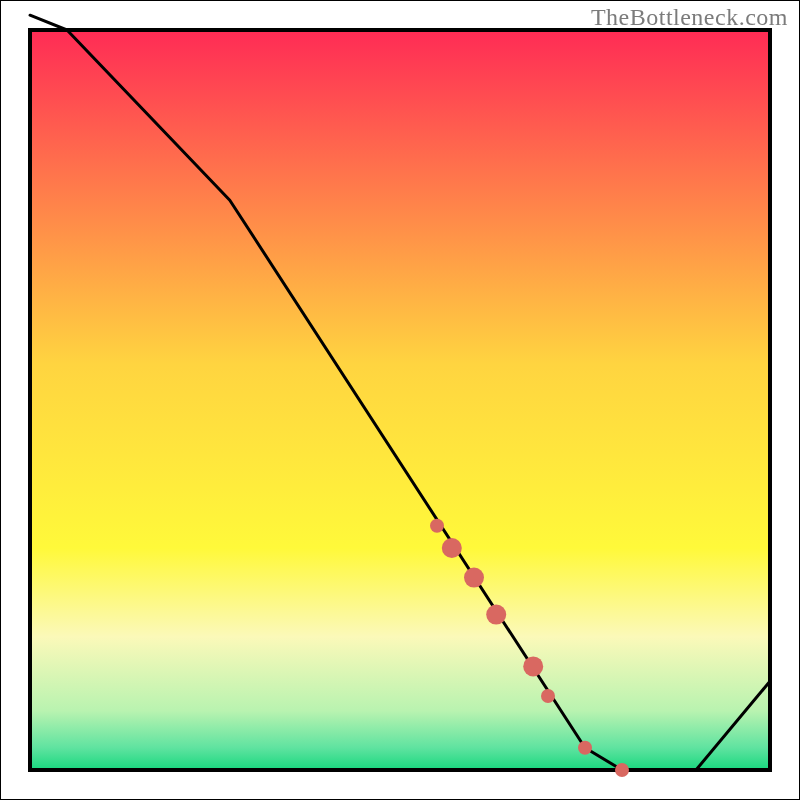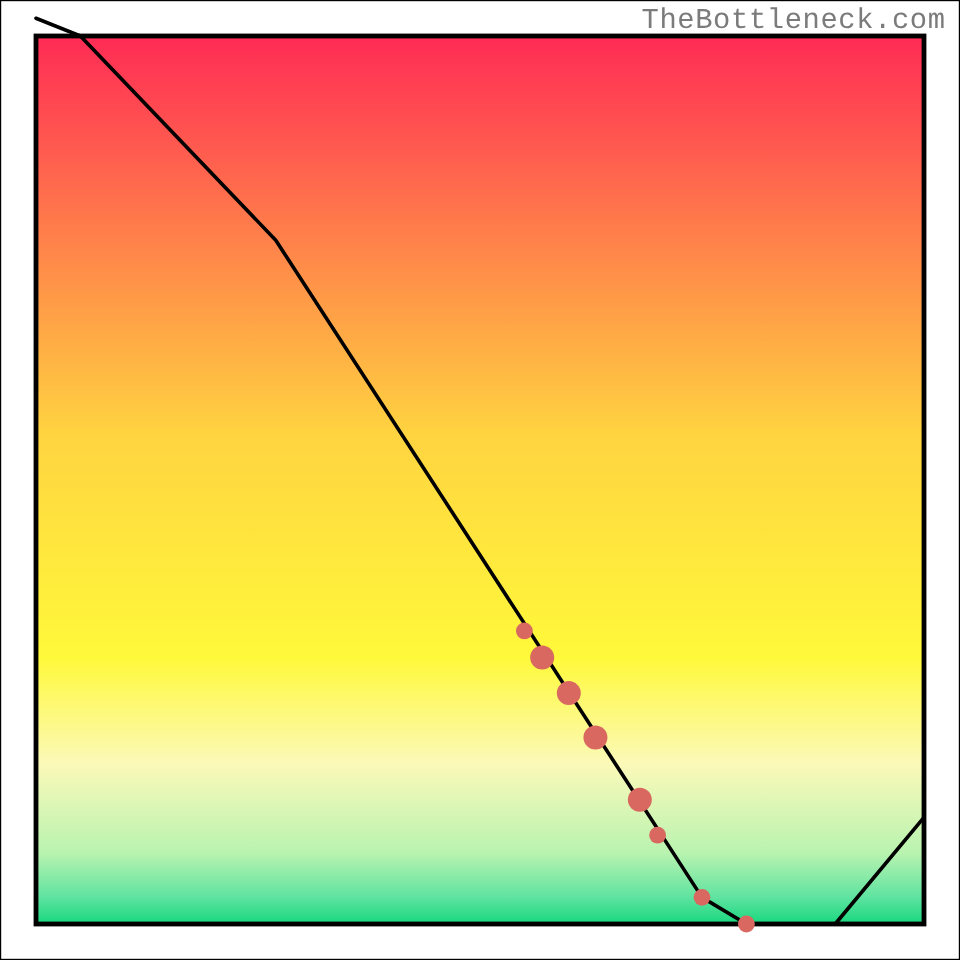"TheBottleneck.com" .watermark { font-family: Liberation Mono, monospace -> Liberation Serif, serif }
